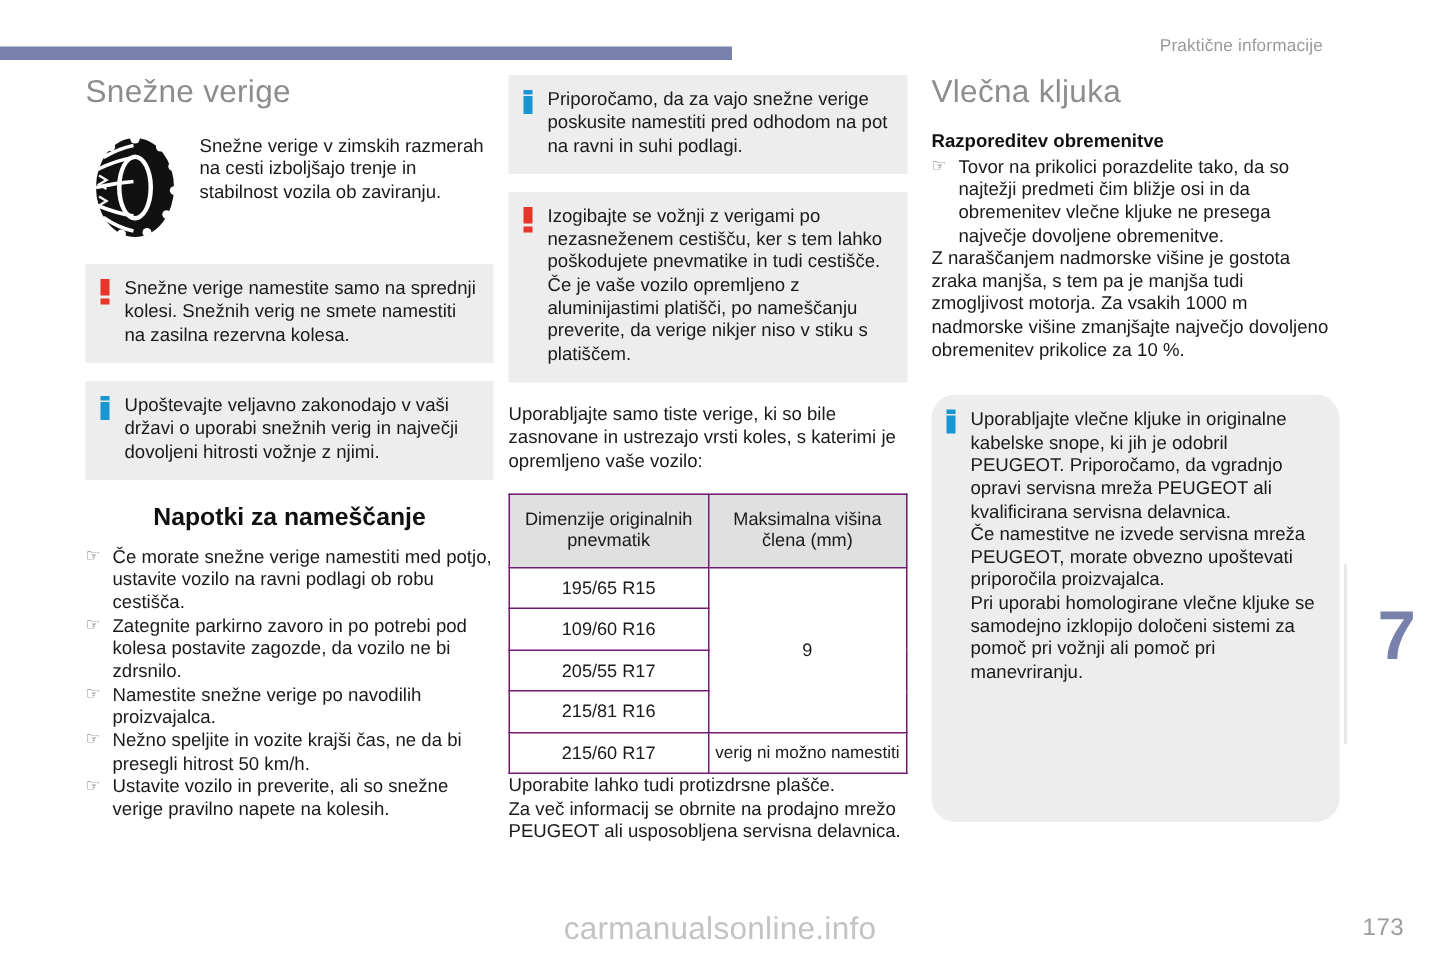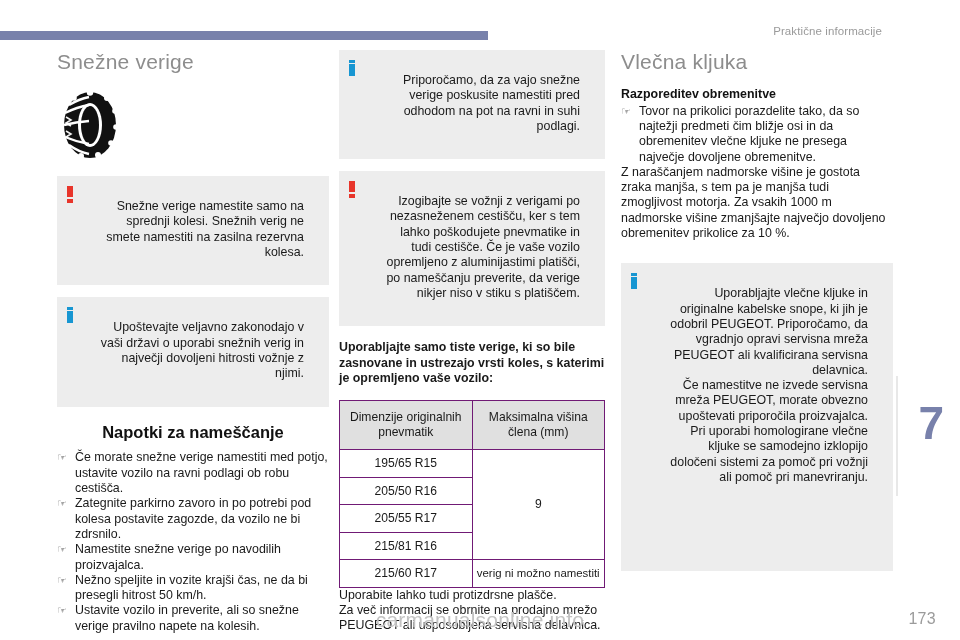"Priporočamo, da za vajo snežne" .callout p { margin: 14px -> 0; text-align: right -> none }
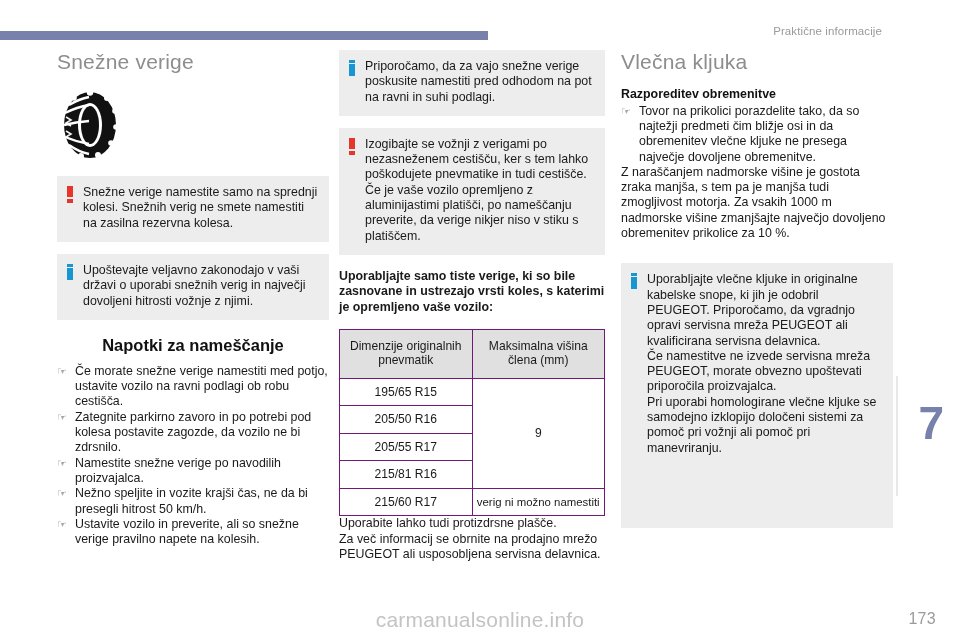"Snežne verige v zimskih razmerah" div.intro-text { html: none -> <div> <p>Snežne verige v zimskih razmerah na cesti izboljšajo trenje in stabilnost vozila ob zaviranju.</p> </div> }
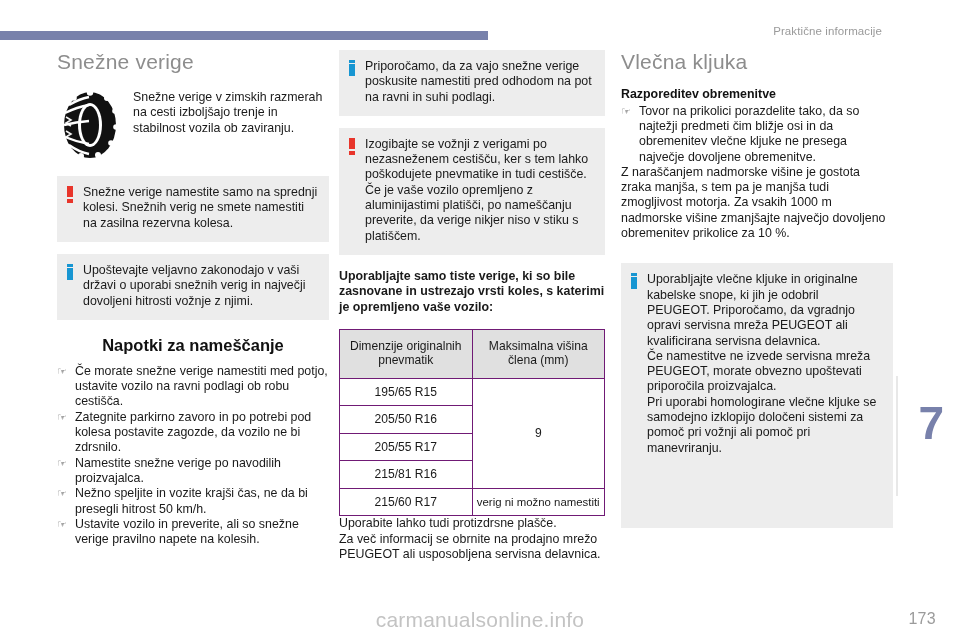"Uporabljajte samo tiste verige, ki" p.body-text { font-weight: bold -> none }
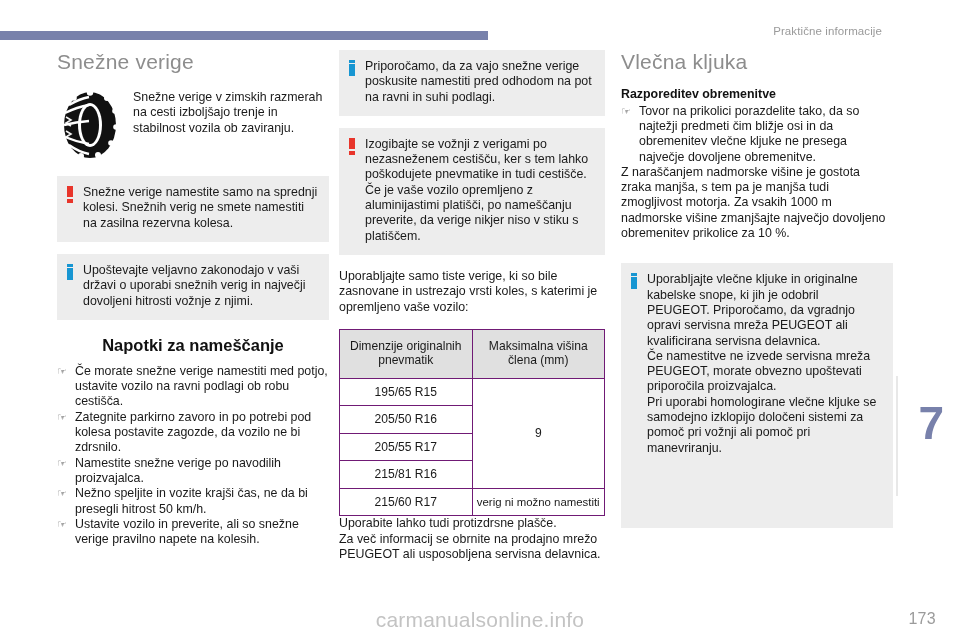"Uporabljajte vlečne kljuke in originalne" div.callout { border-radius: none -> 16px; padding-bottom: 72px -> 92px }
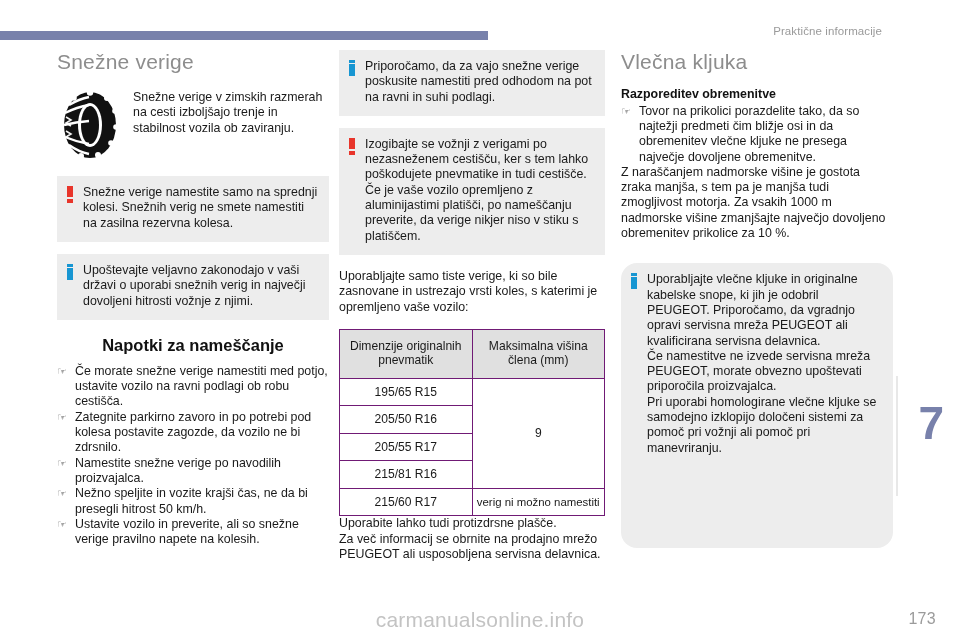"205/50 R16" td { text: 205/50 -> 109/60 }
